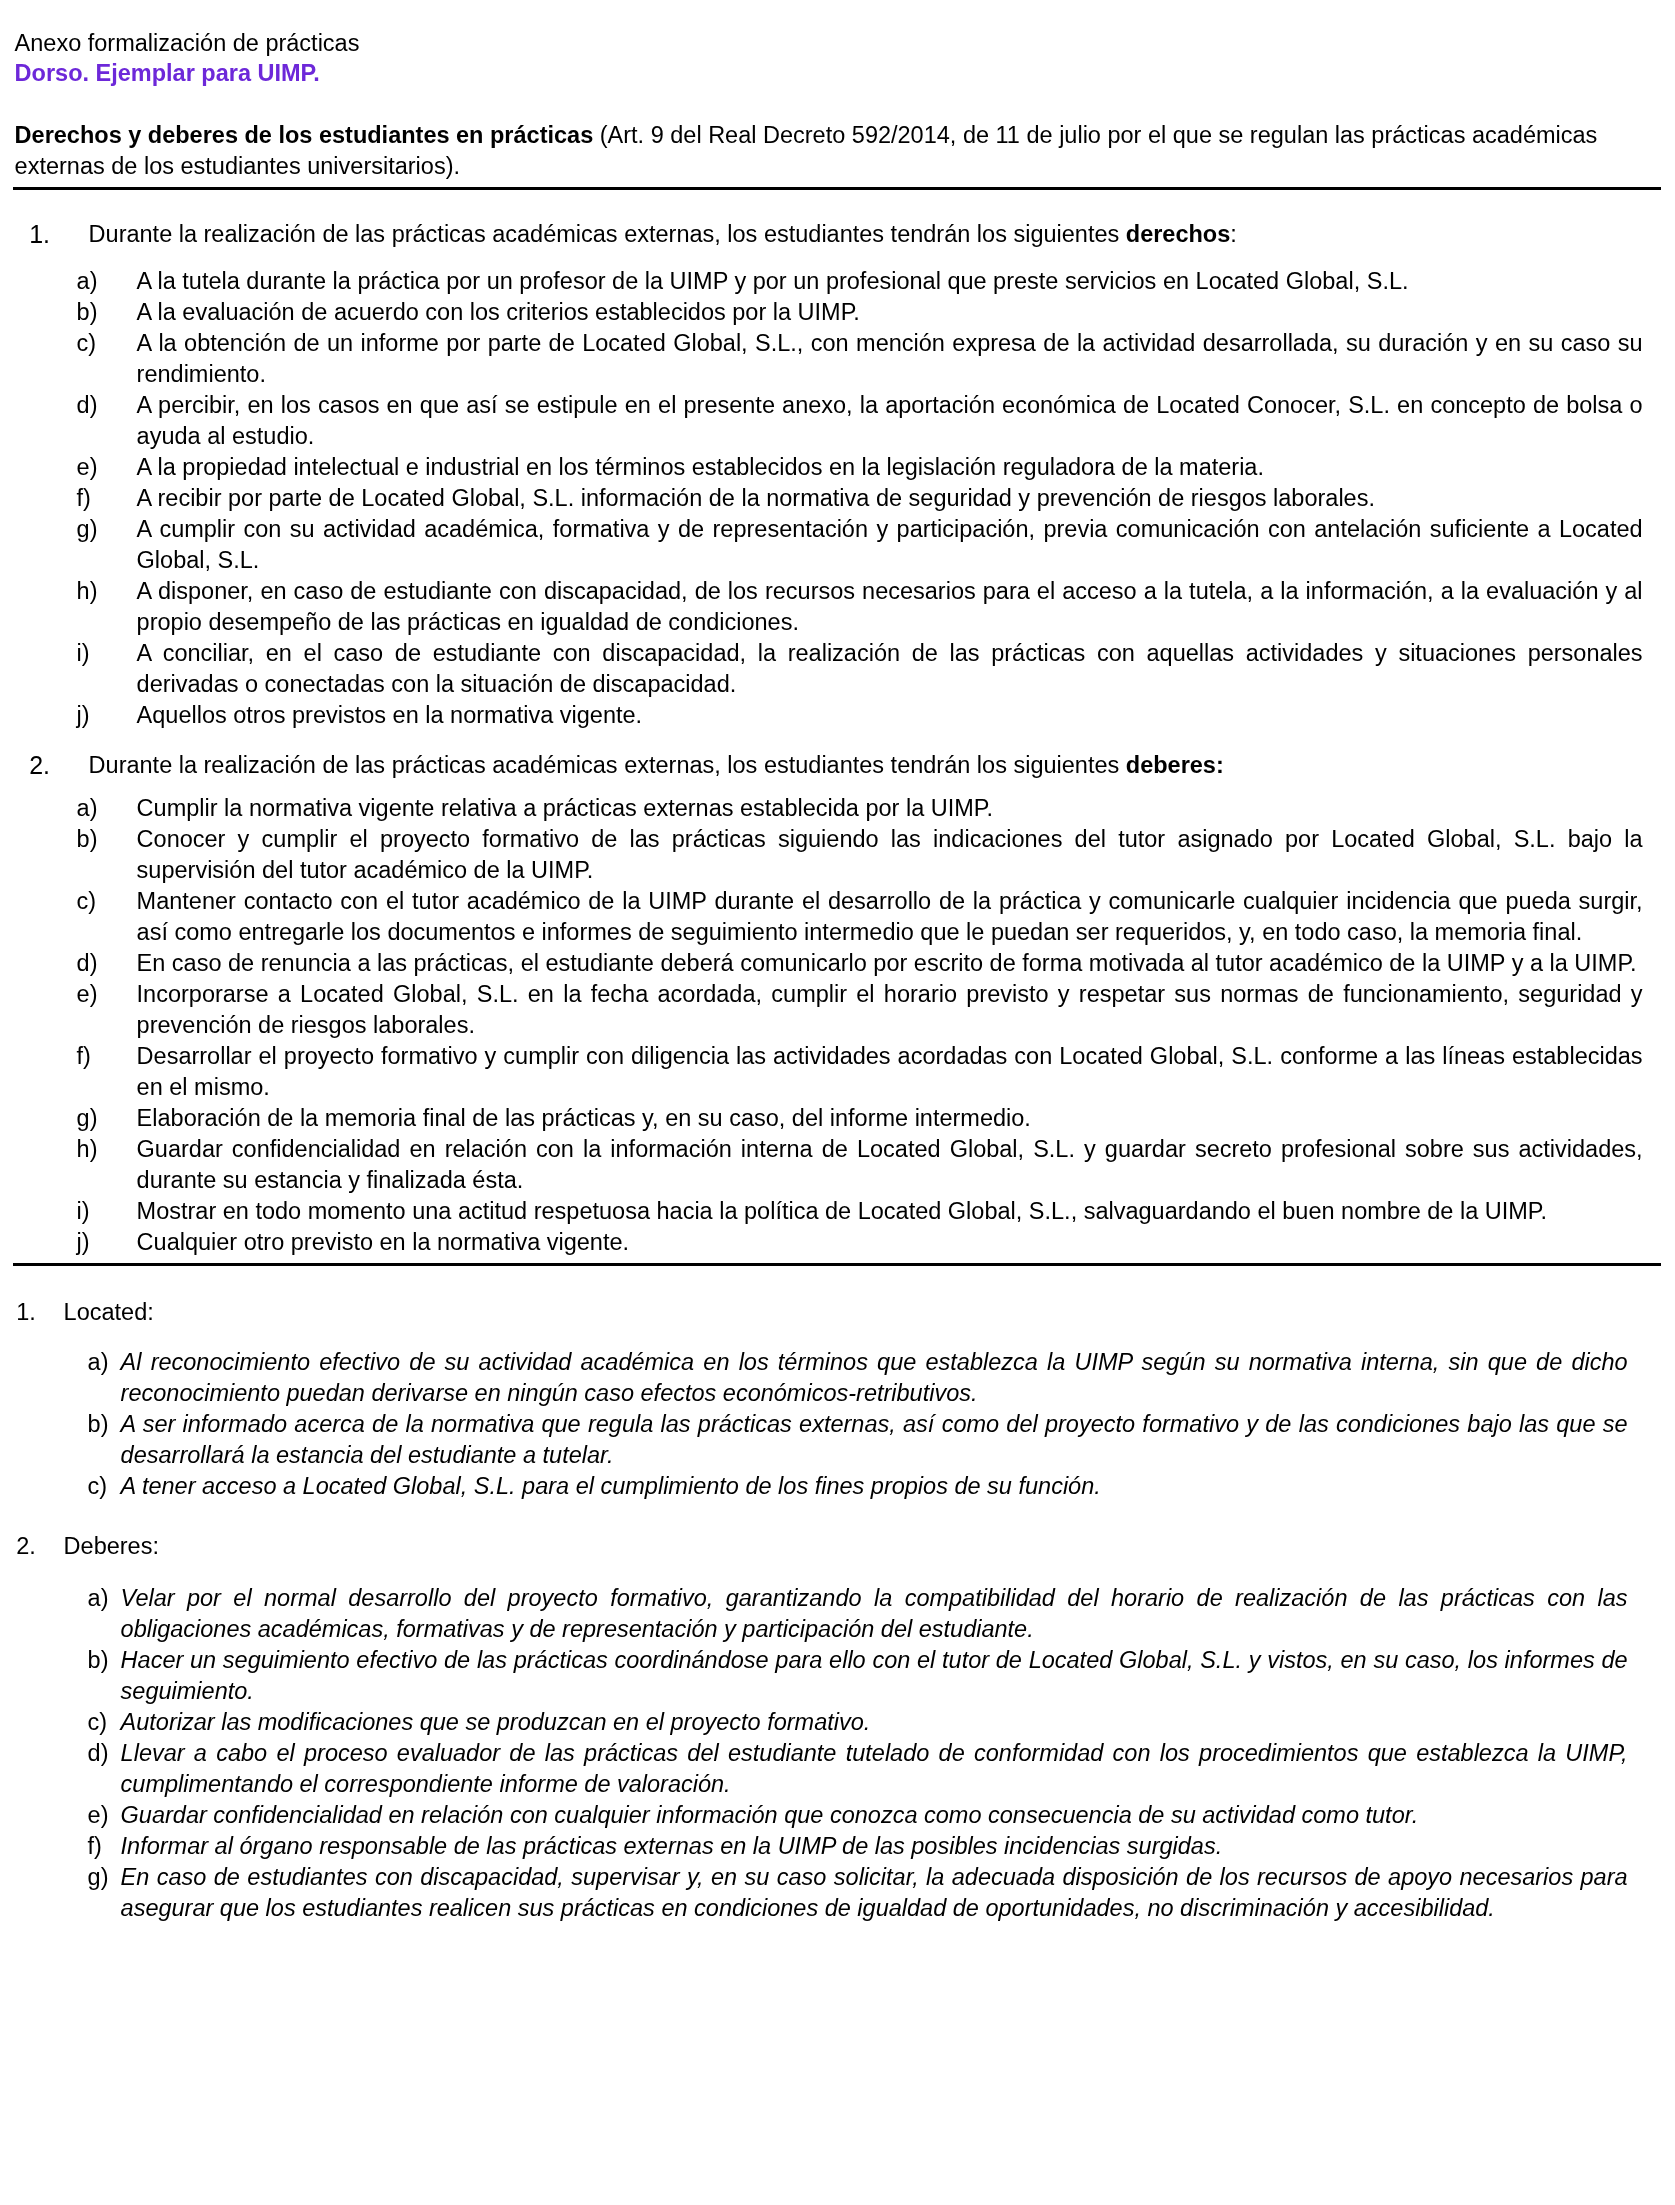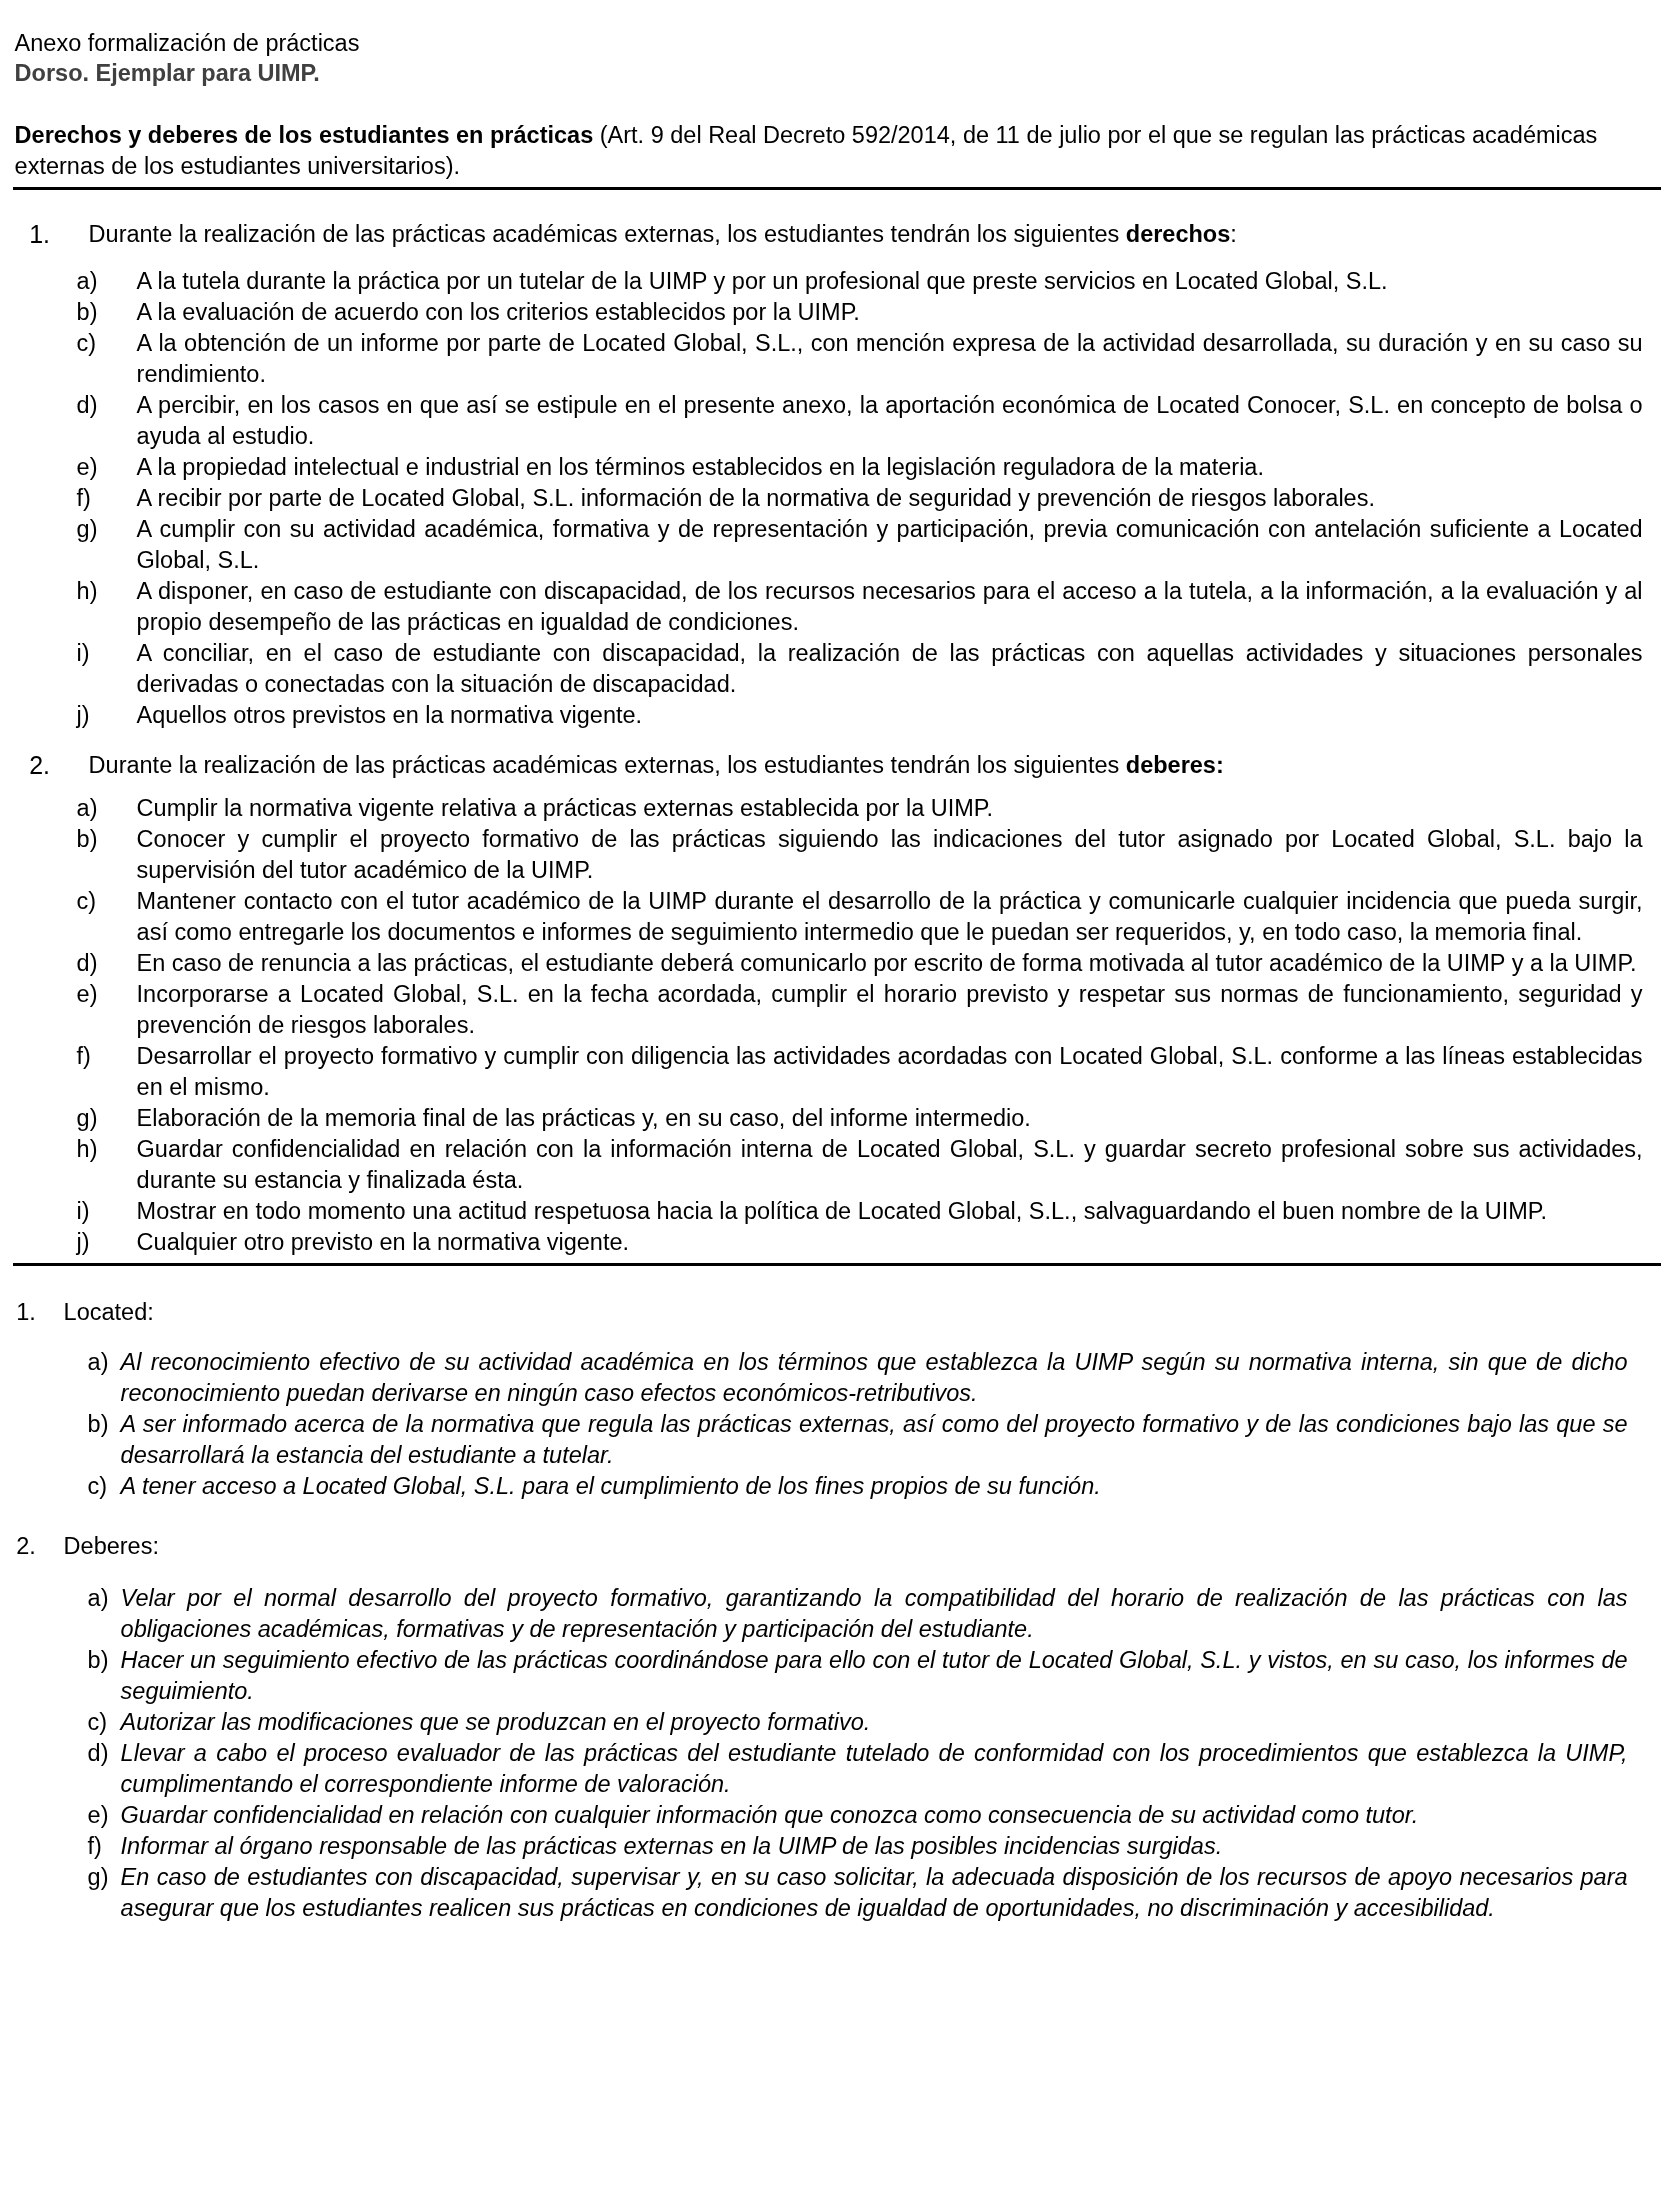"Dorso. Ejemplar para UIMP." .red { color: #404040 -> #6d28d9 }
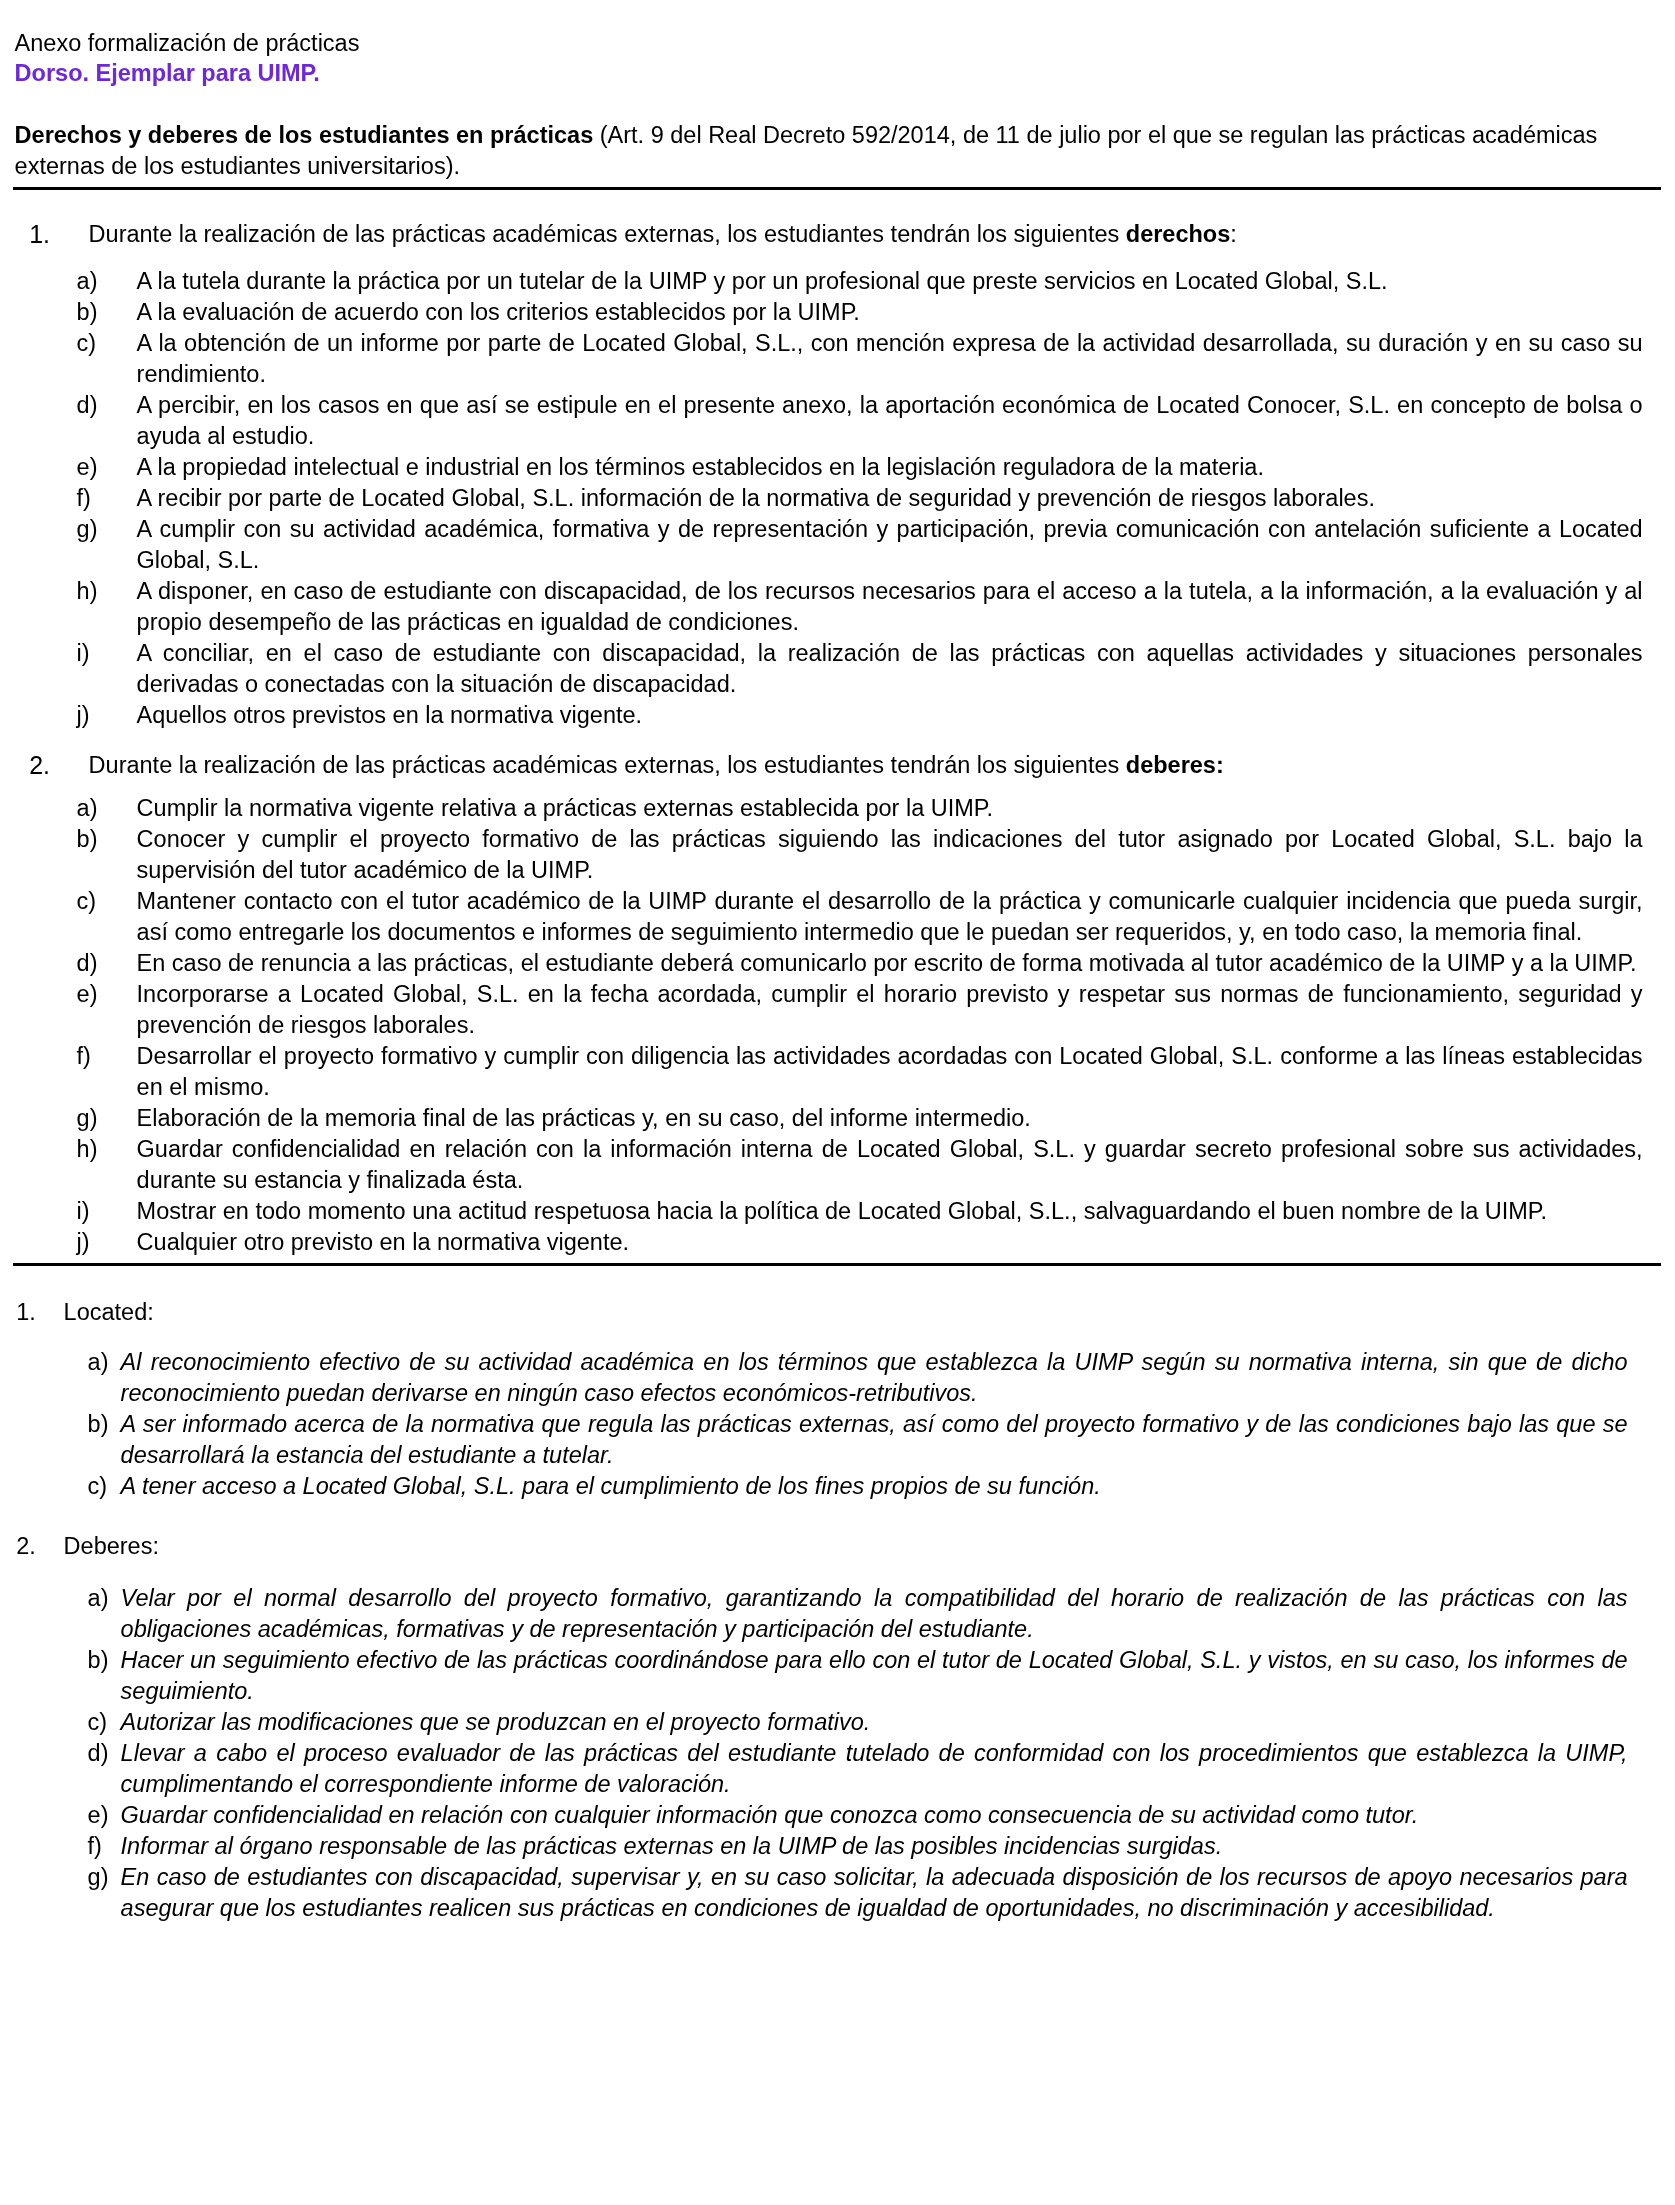"A la tutela durante la" span.body { text: tutelar -> profesor }
